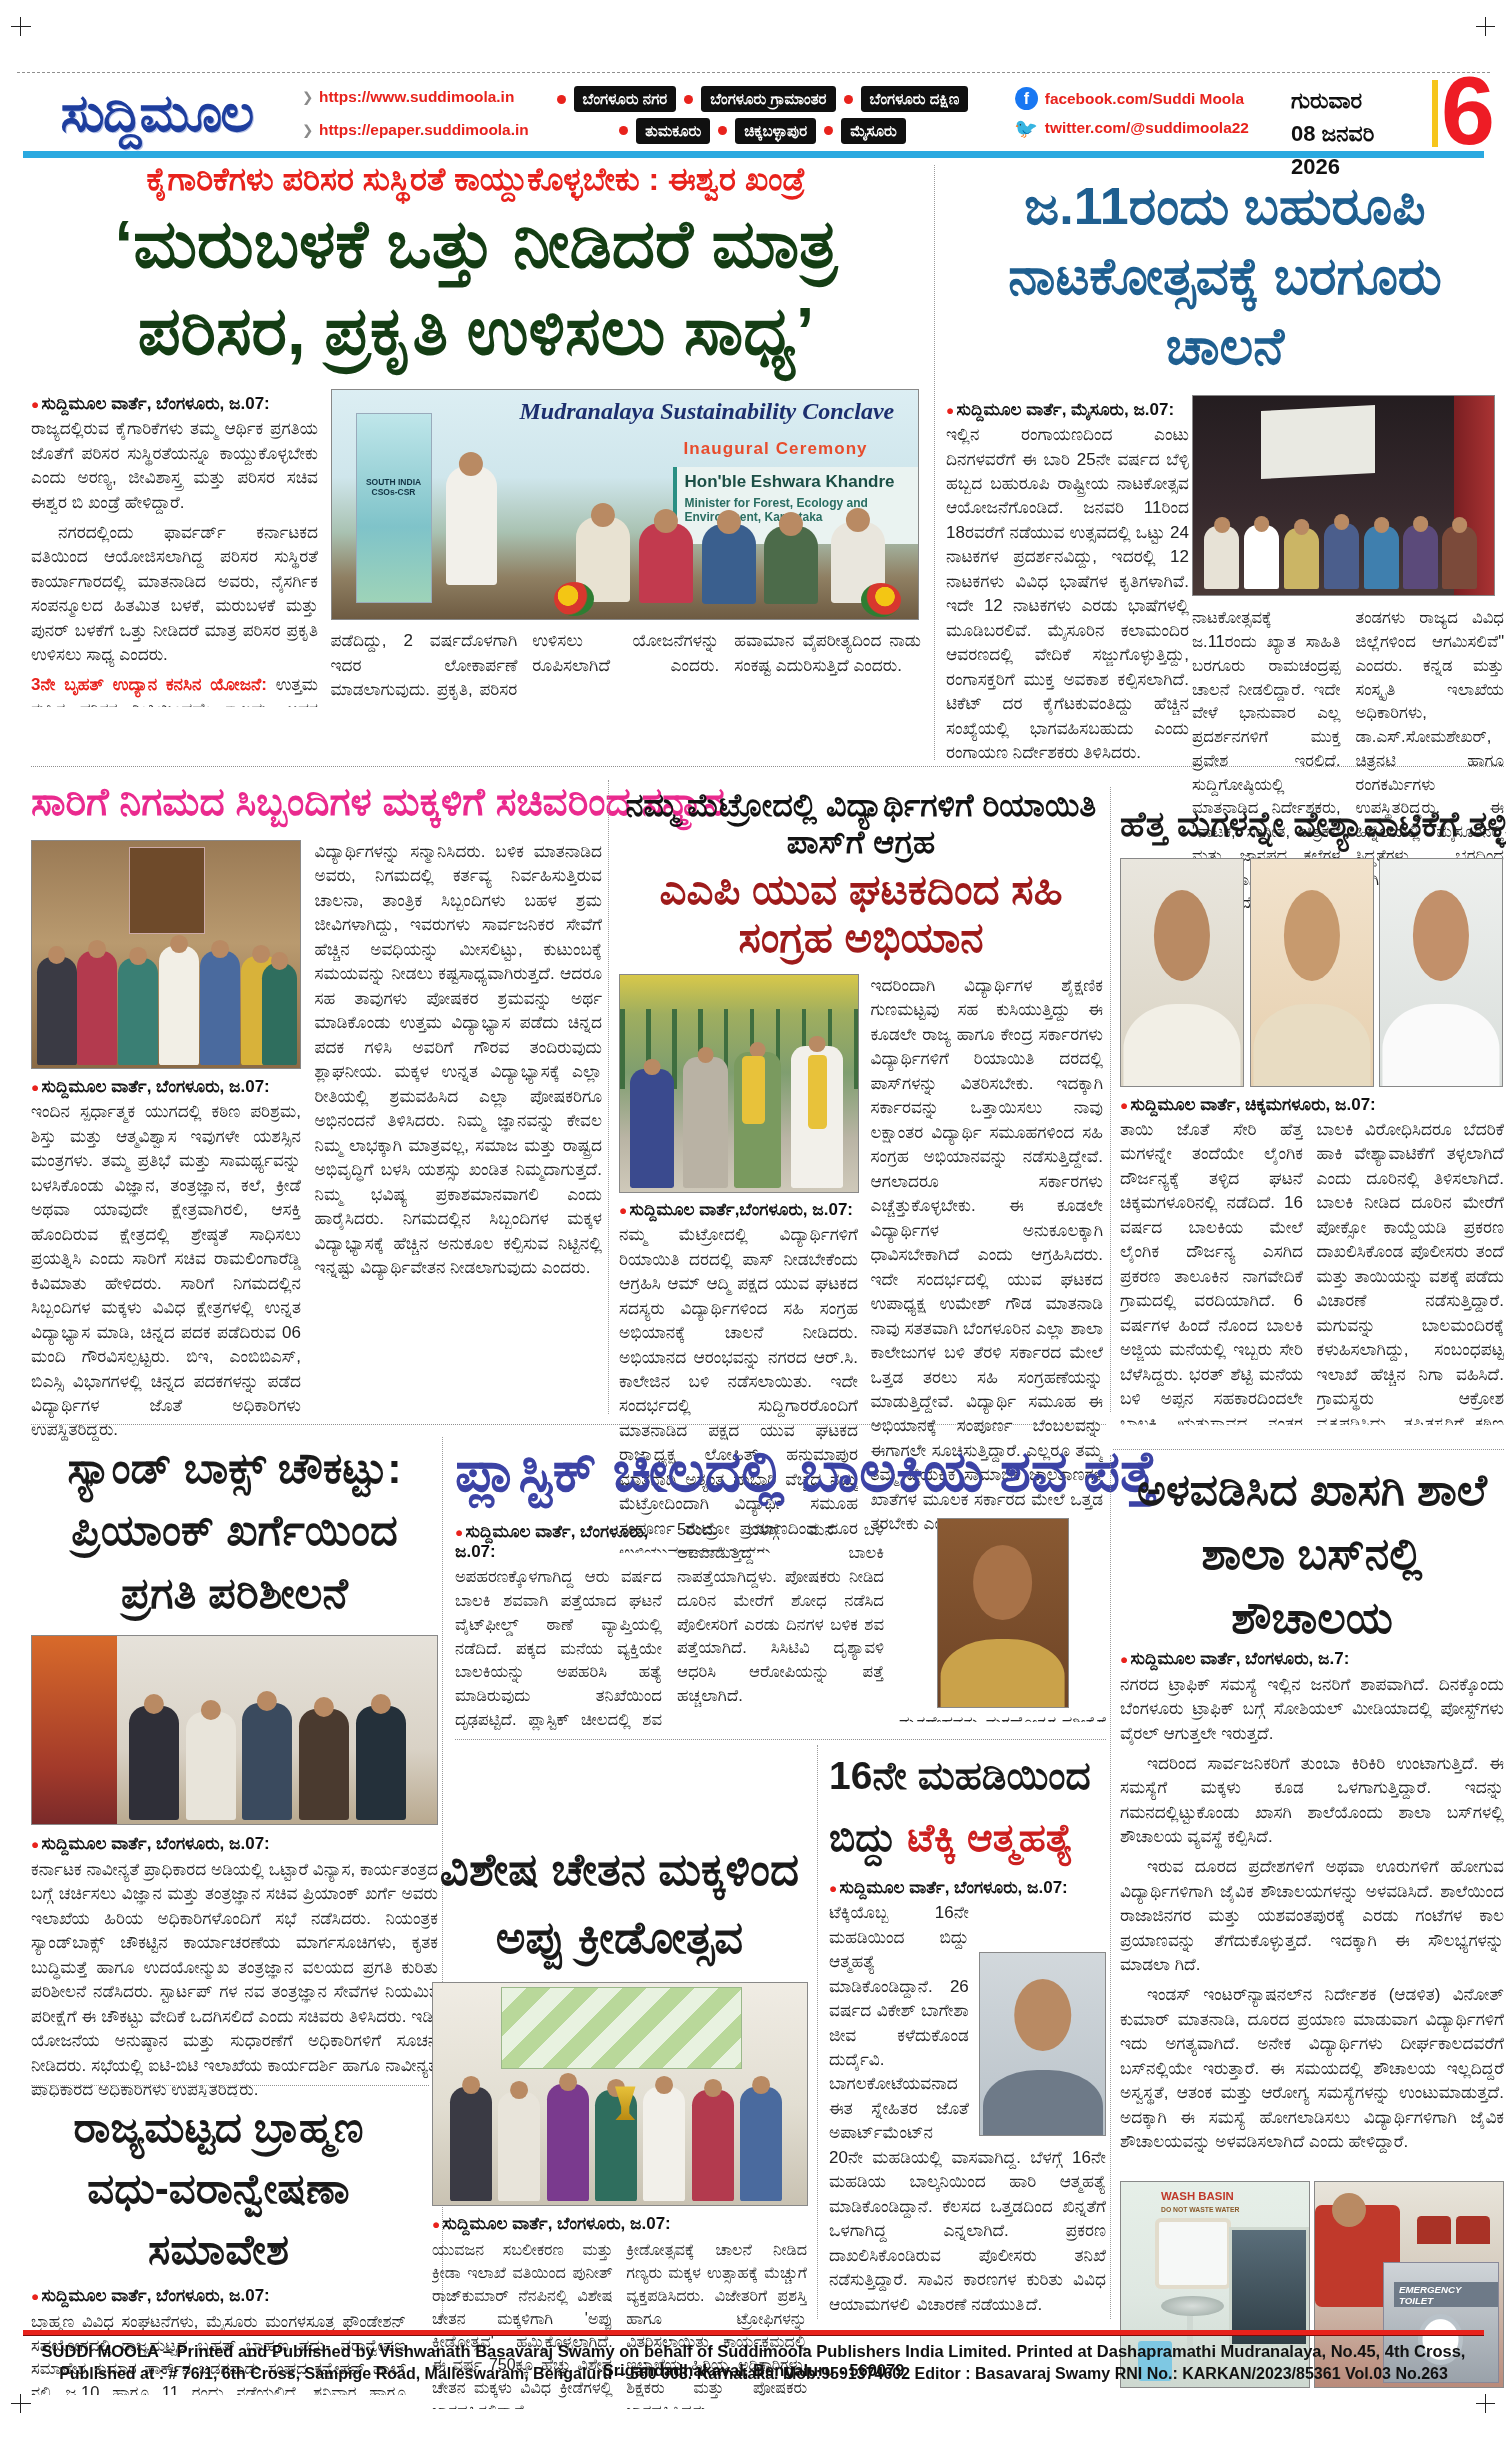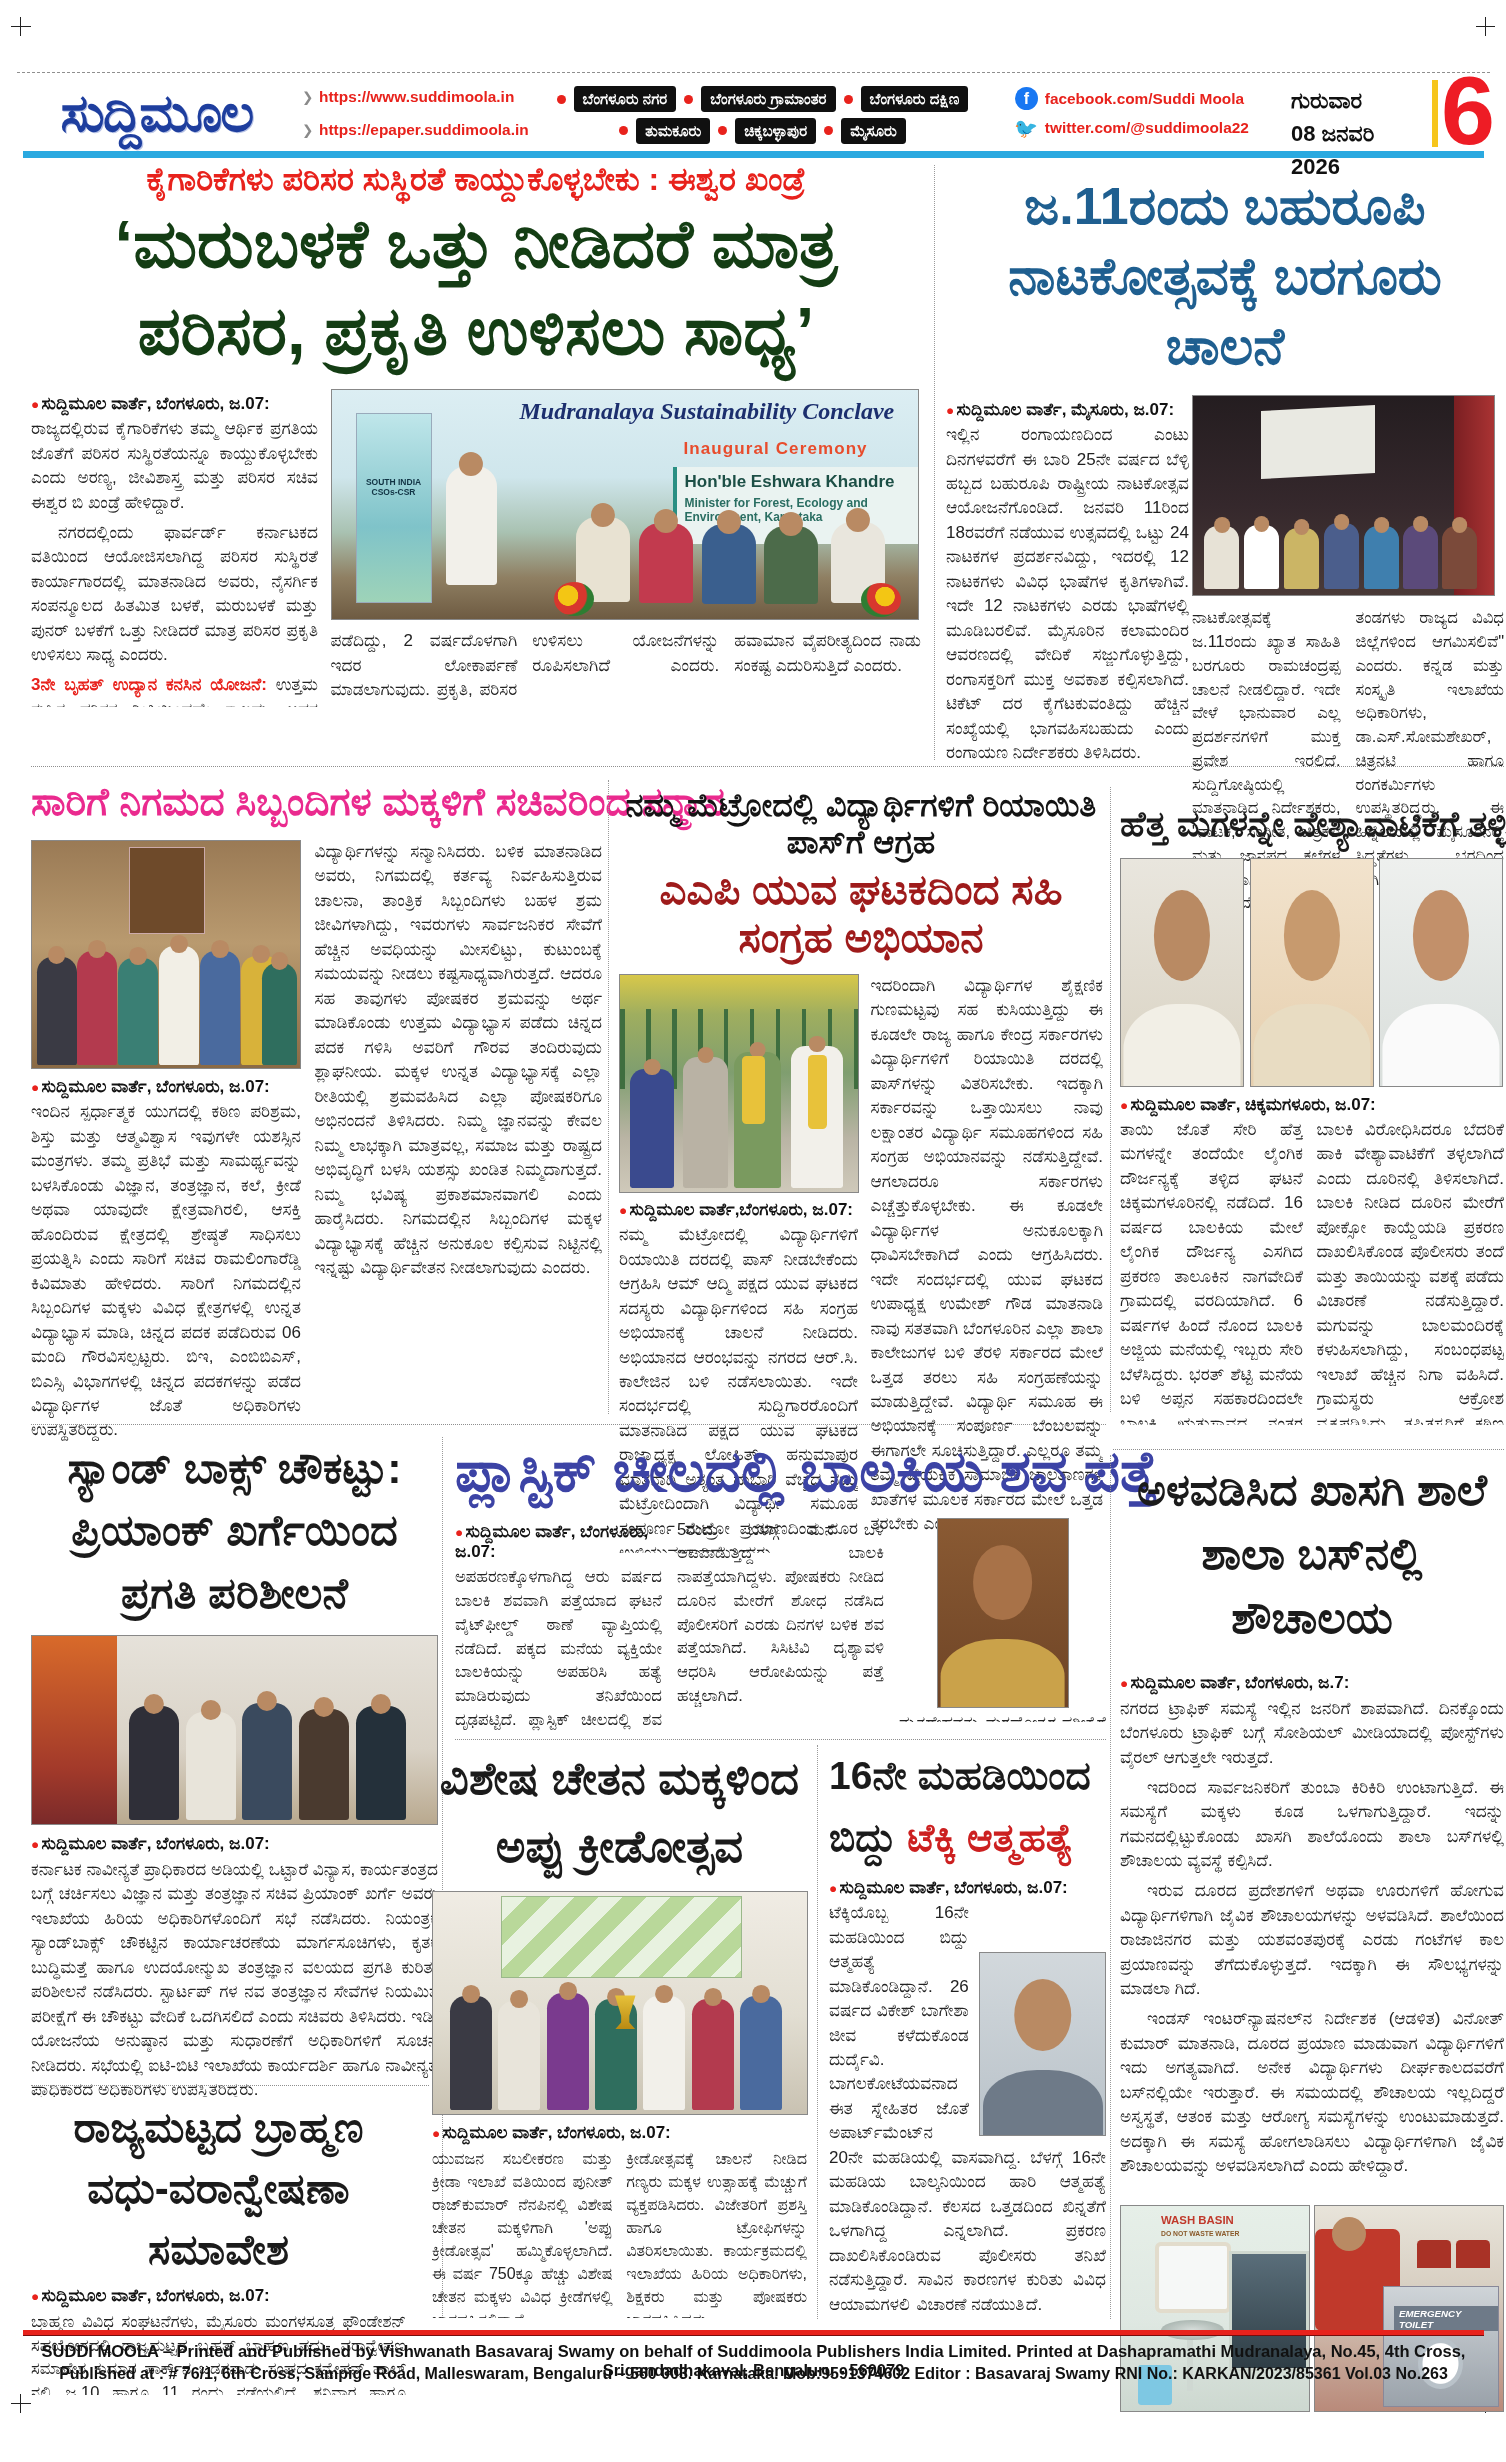"● ಸುದ್ದಿಮೂಲ ವಾರ್ತೆ, ಬೆಂಗಳೂರು, ಜ.7:" div.byline { margin-top: 24px -> 0 }
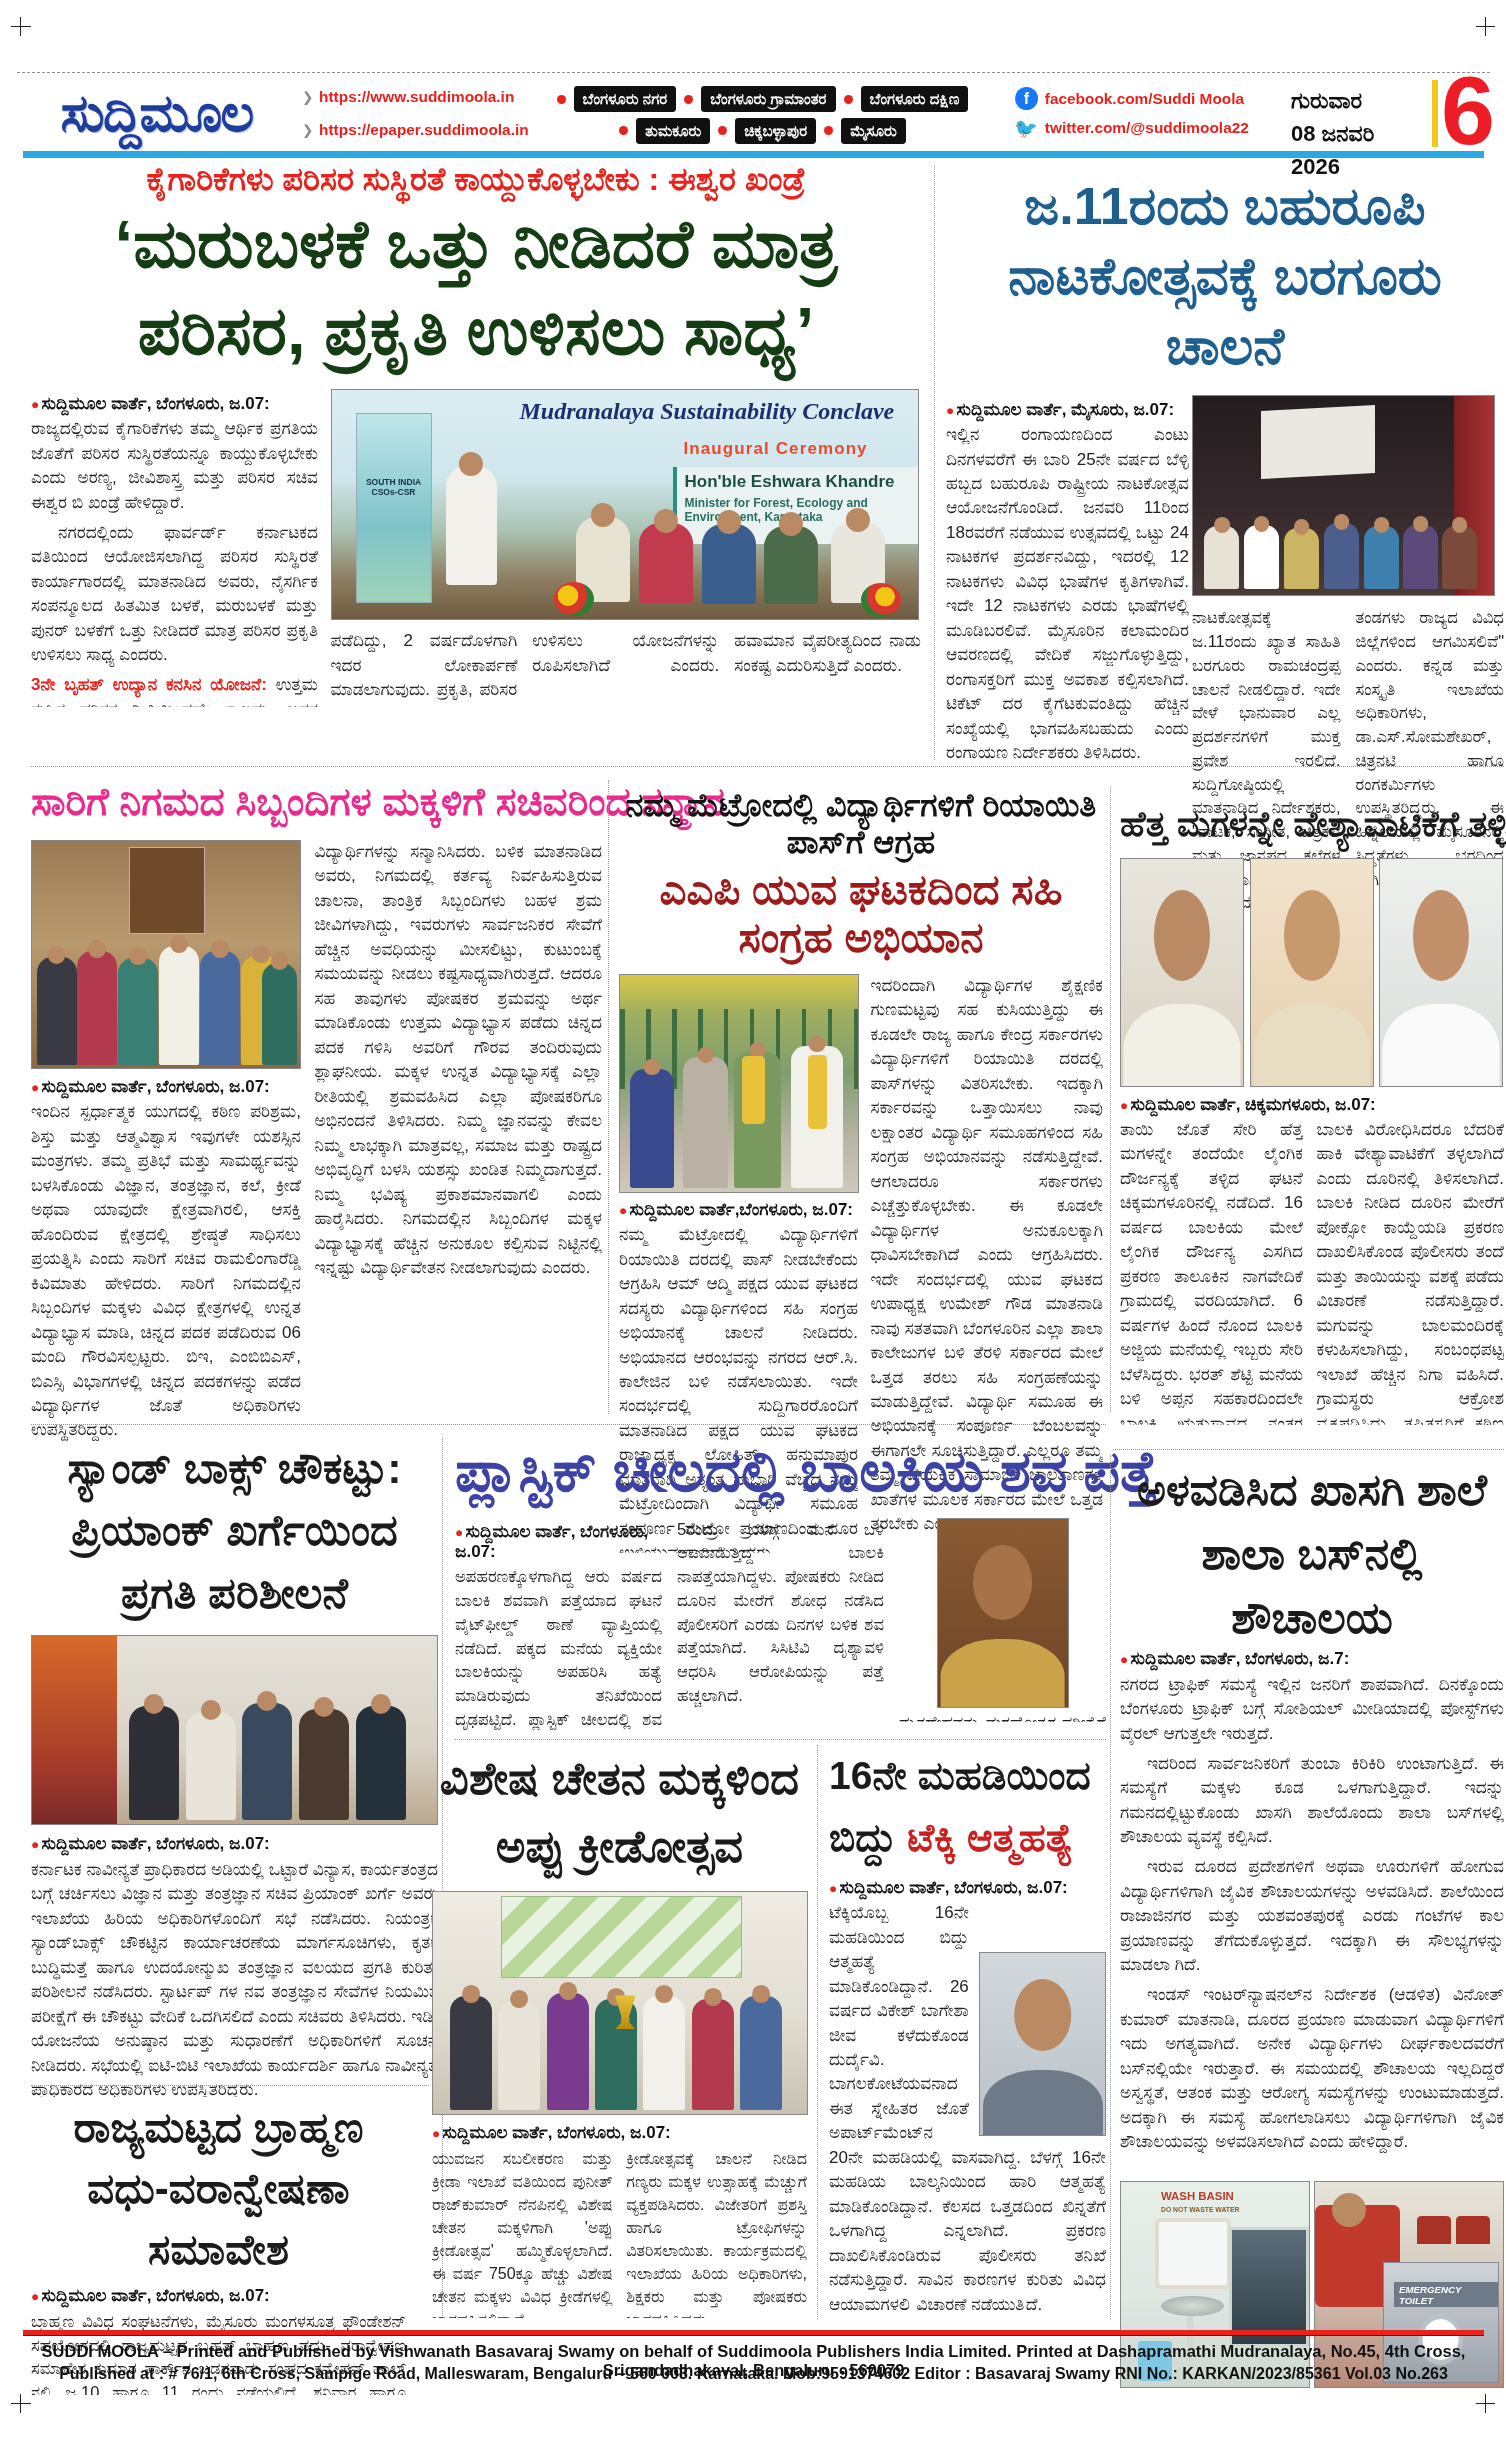"ವಿಶೇಷ ಚೇತನ ಮಕ್ಕಳಿಂದ" div.abs { top: 1745px -> 1836px }
